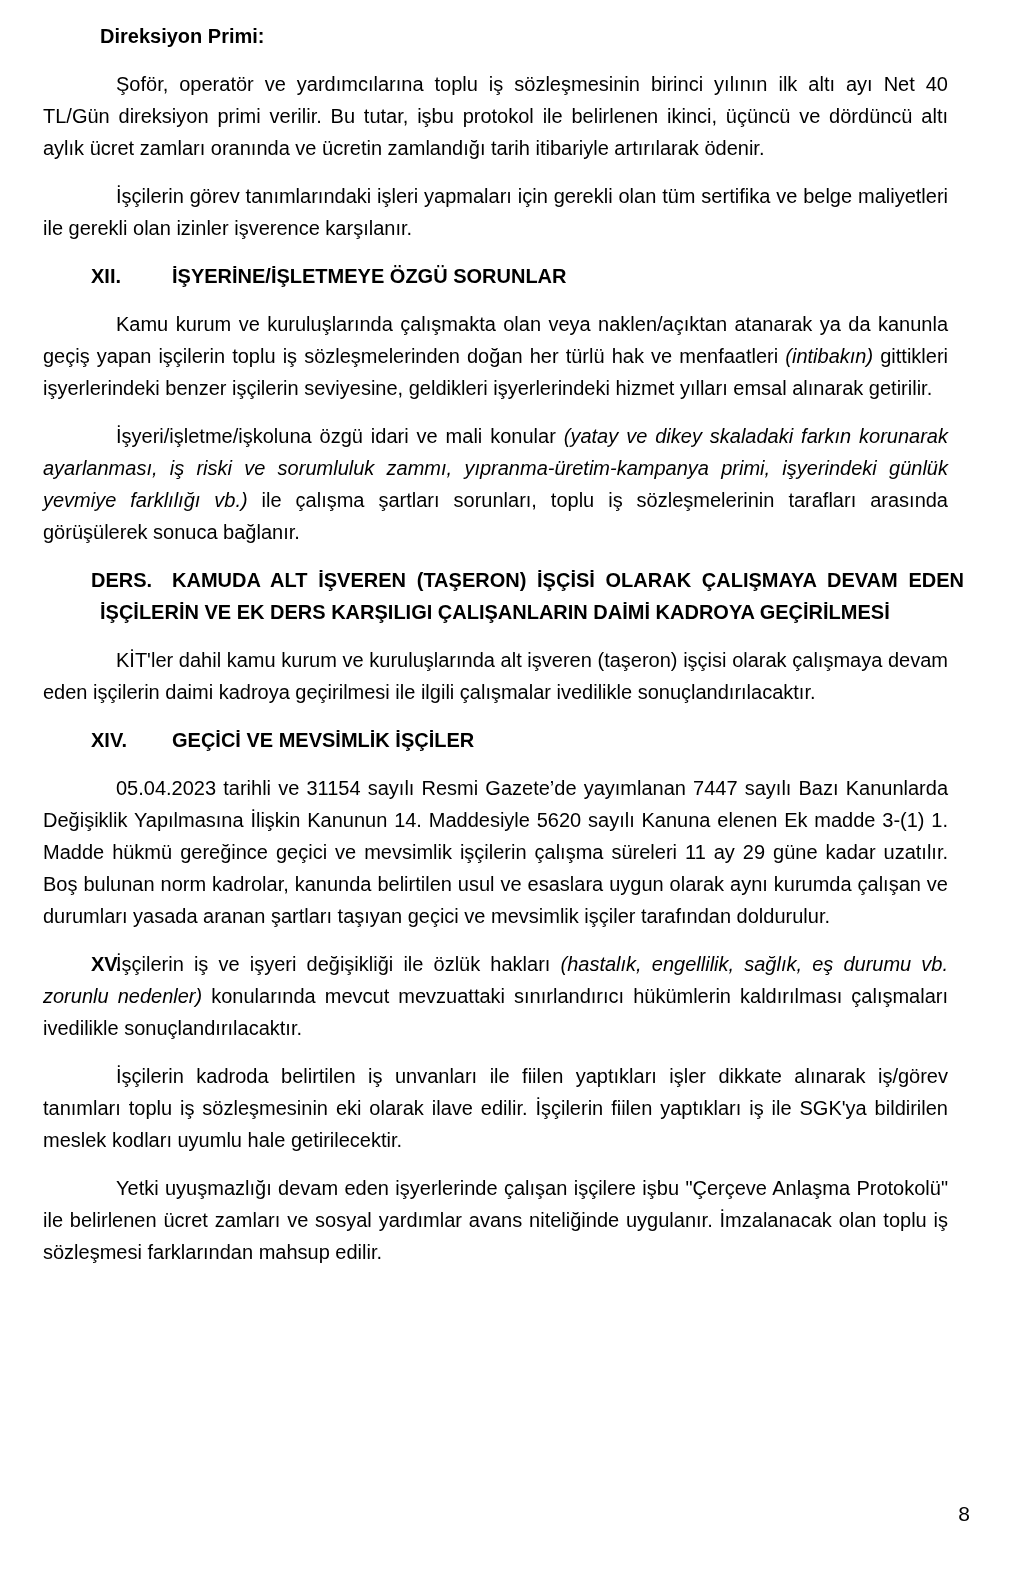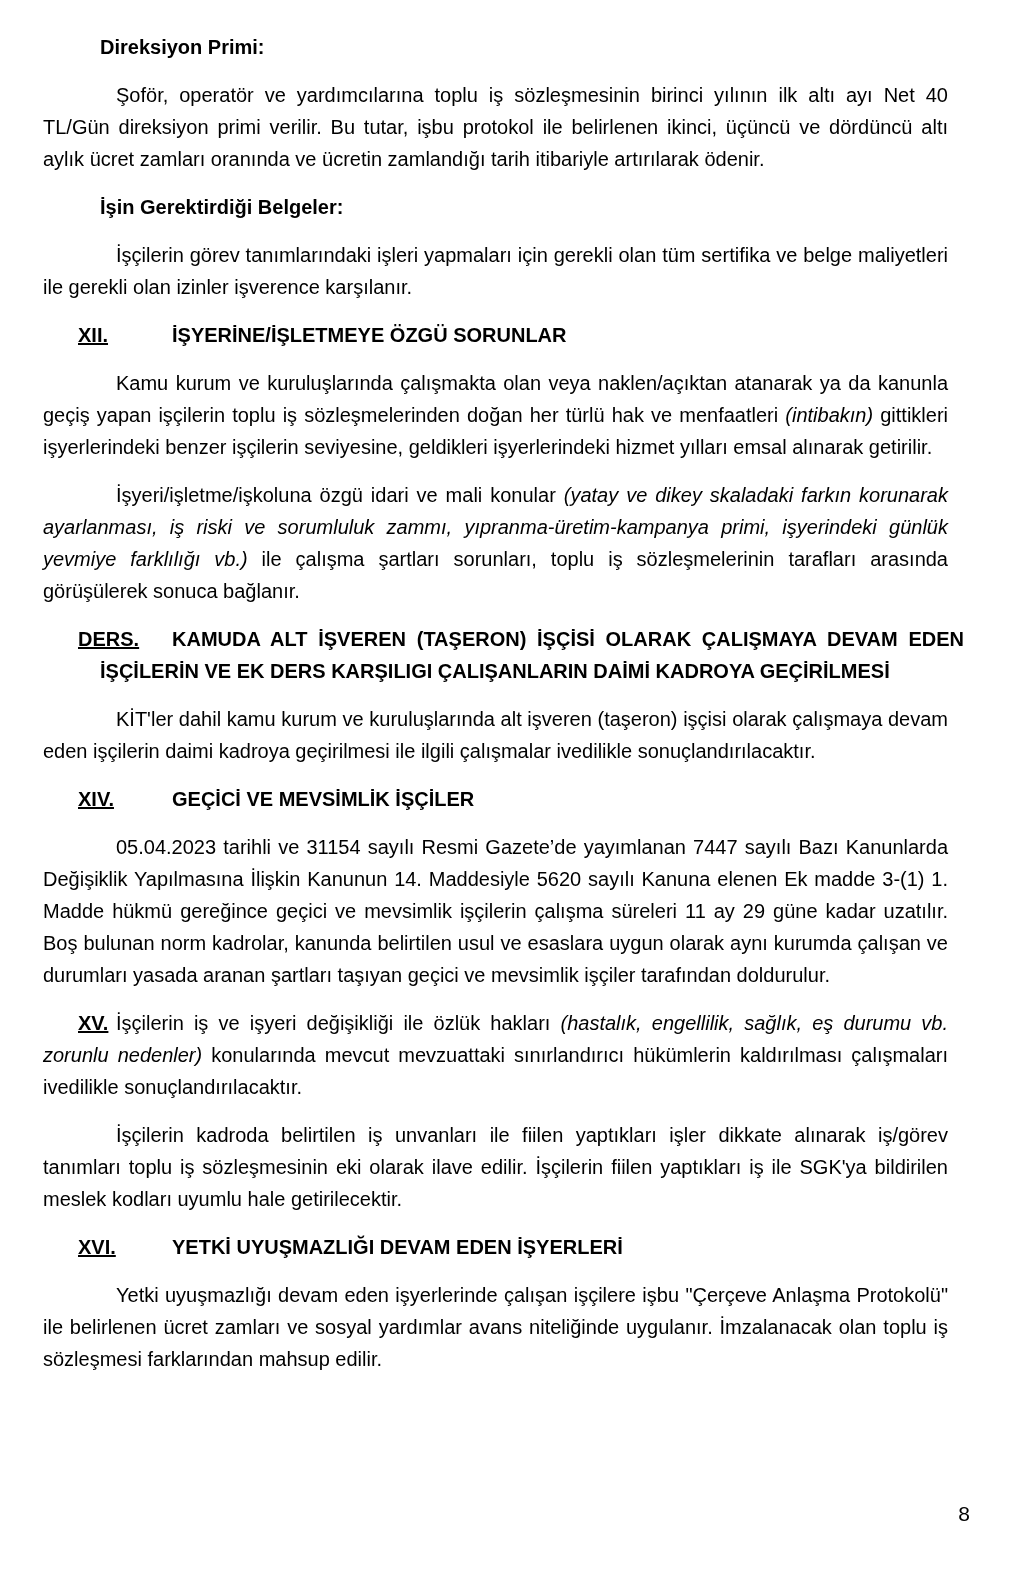"Direksiyon Primi:" .page { padding: 31px 60px 0 27px -> 20px 60px 0 27px }
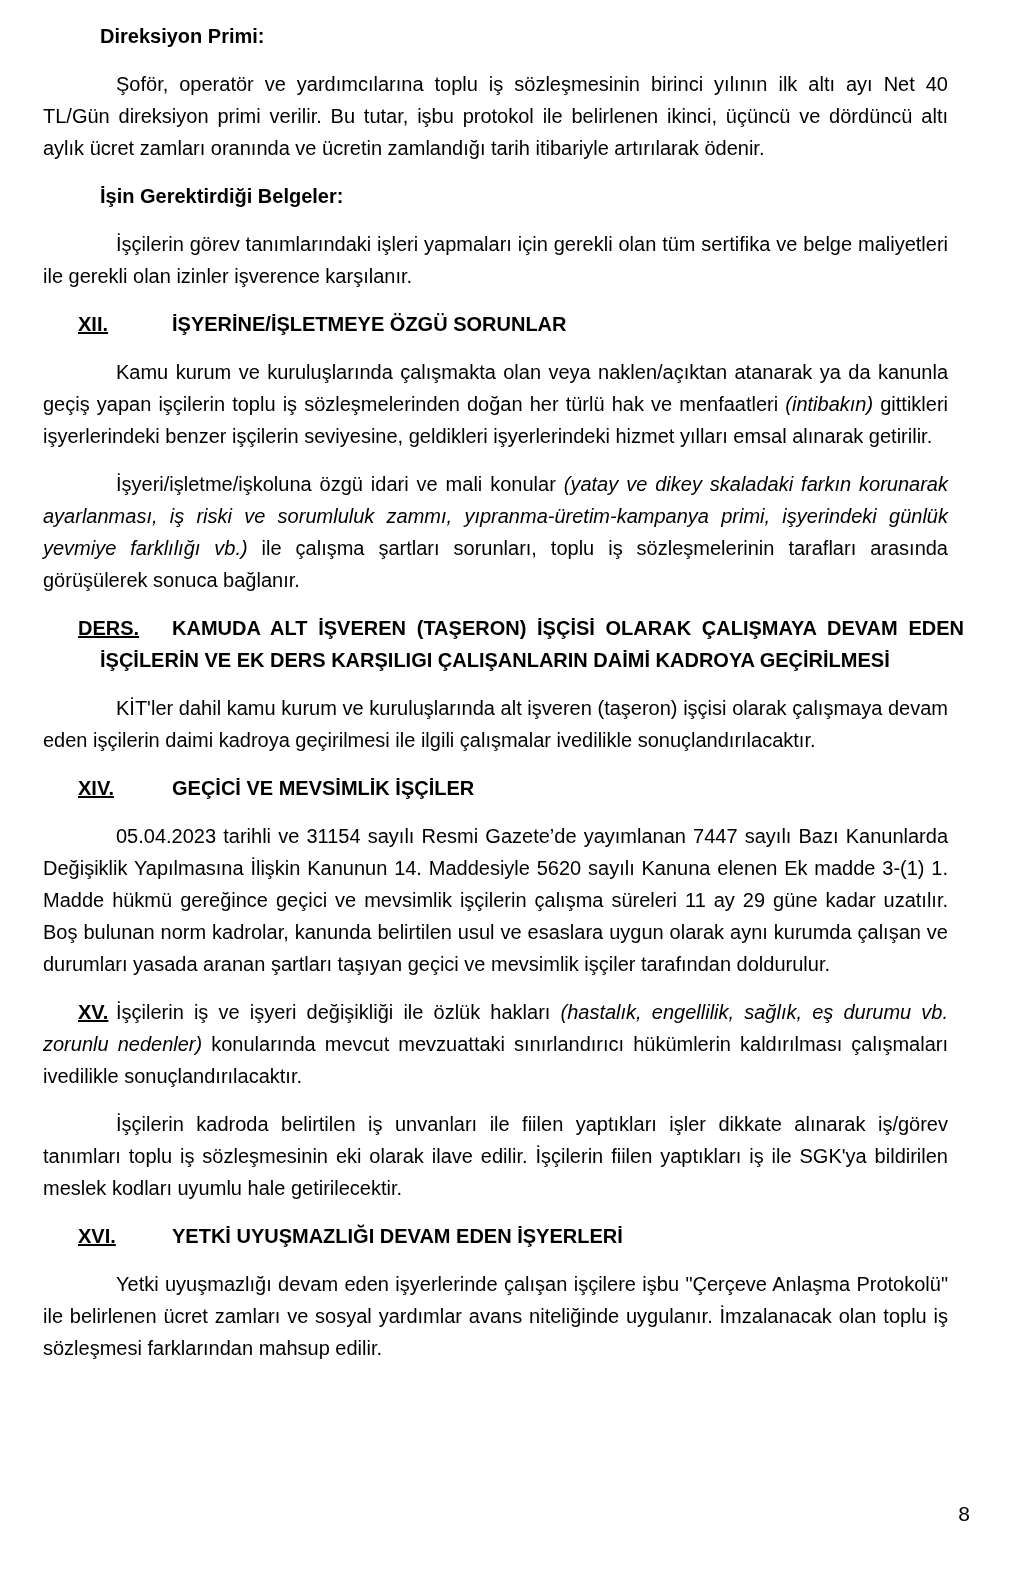"İşin Gerektirdiği Belgeler:" p.sub-heading { html: <p>İşin Gerektirdiği Belgeler:</p> -> none }
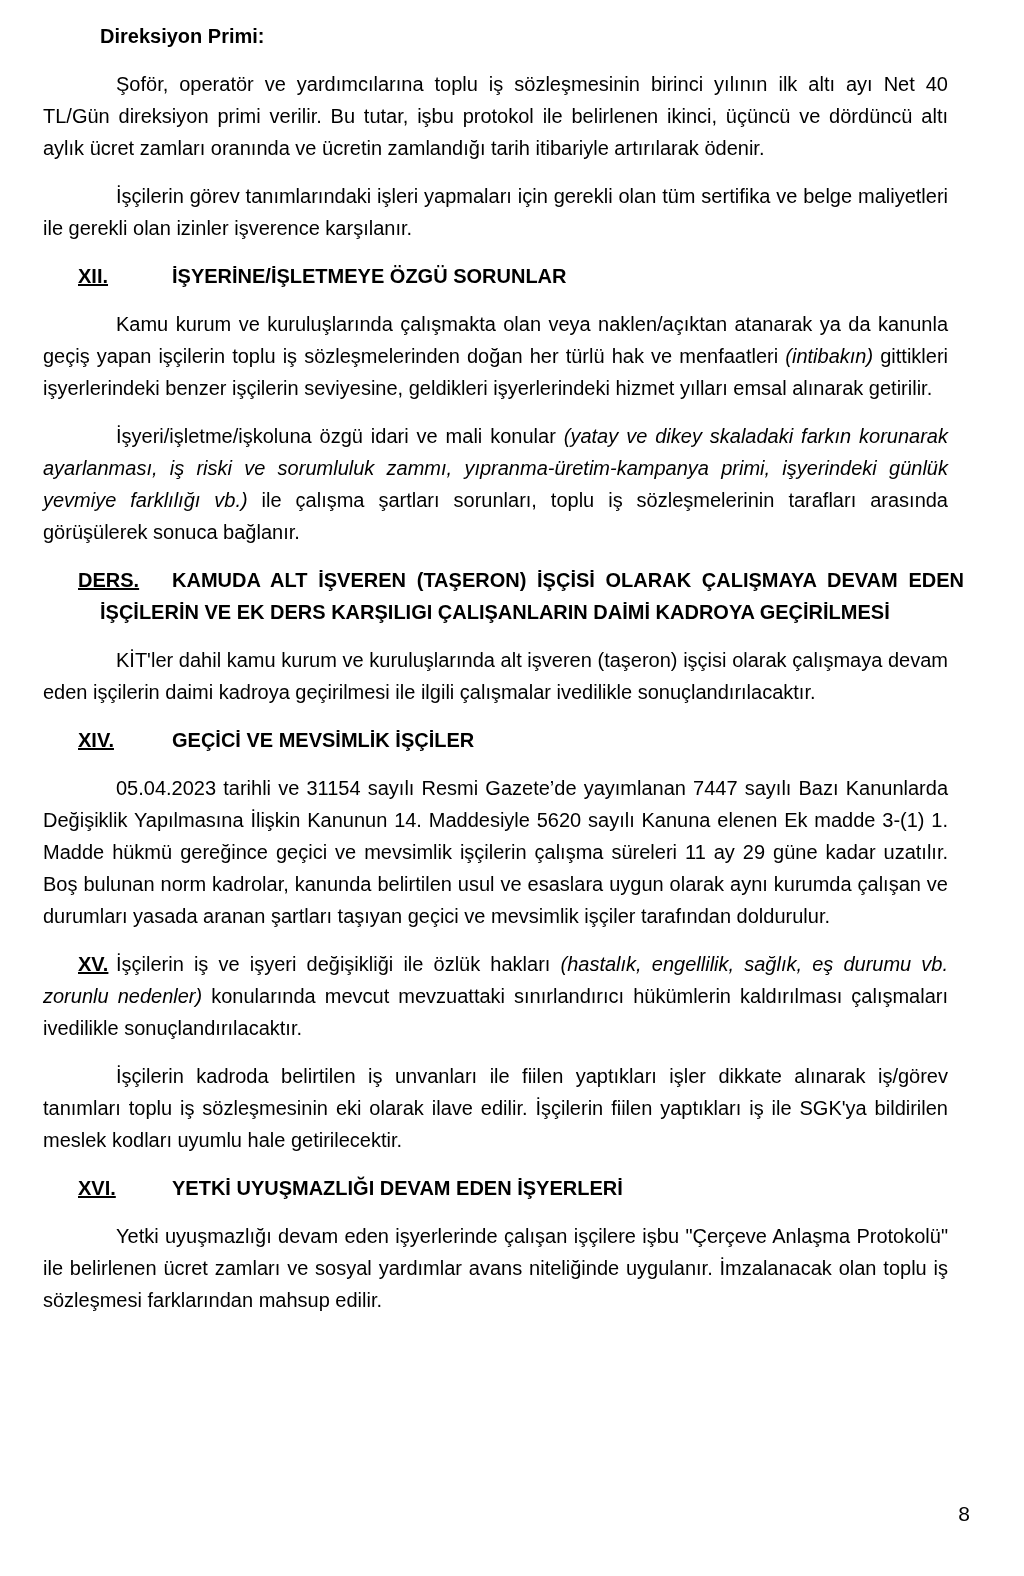"XII." .sec-heading .sec-num { left: 51px -> 64px; text-decoration: underline -> none }
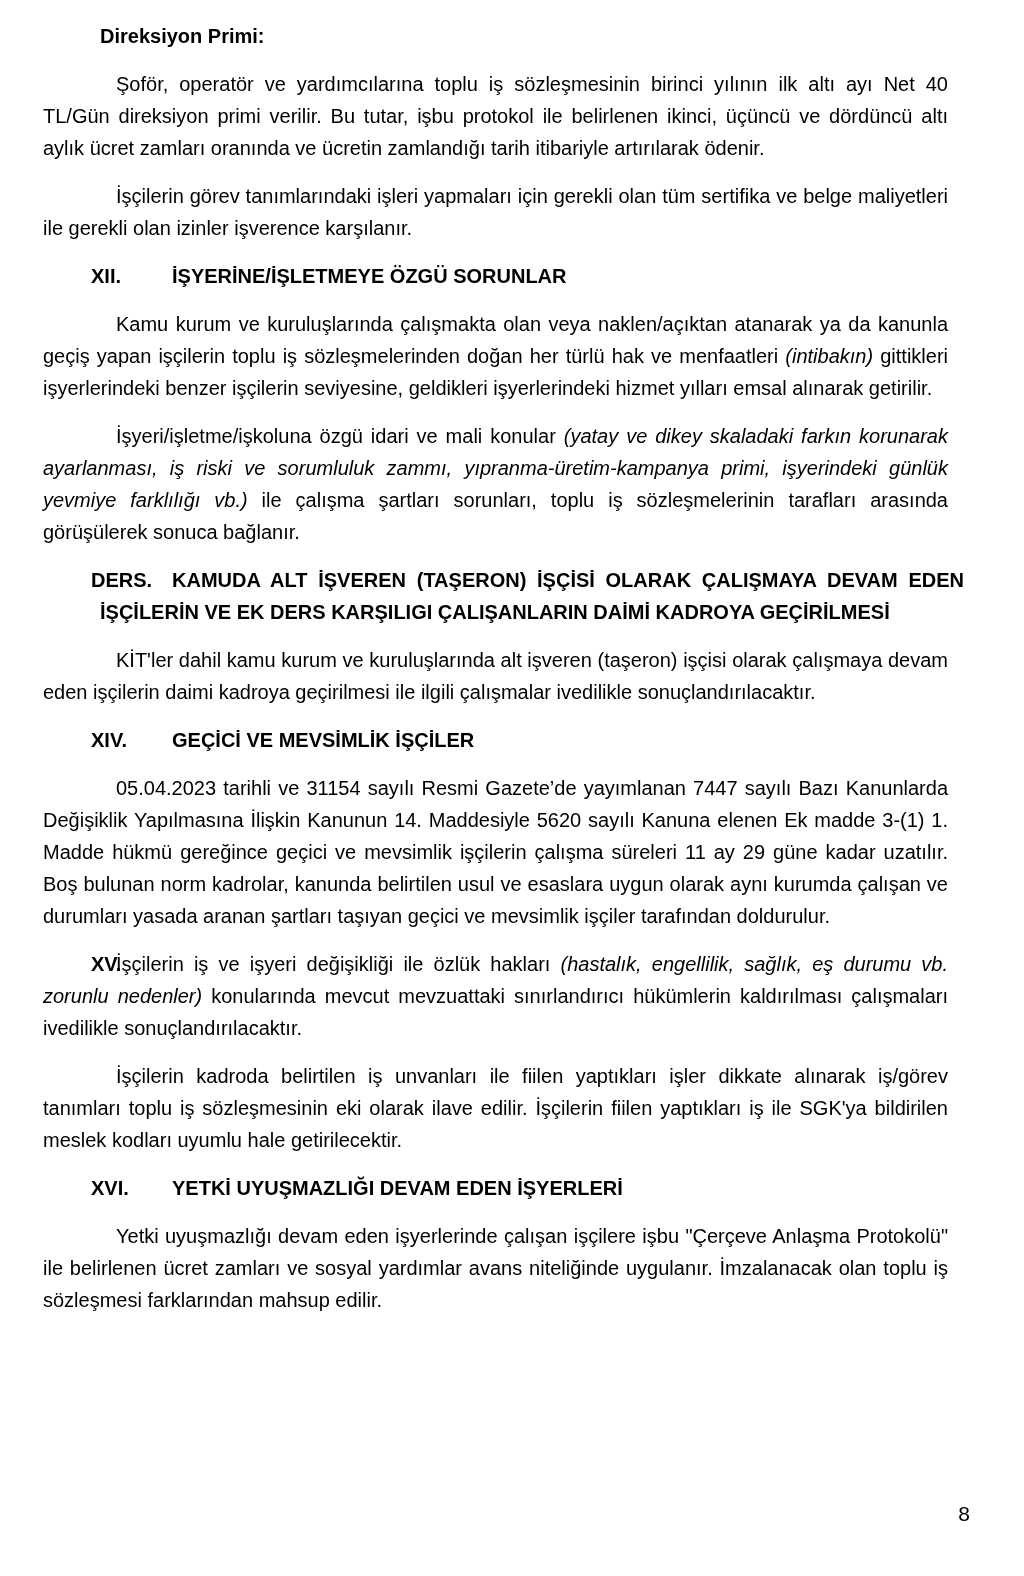"XVI." div.sec-heading { html: <div> <span>XVI.</span> <span>YETKİ UYUŞMAZLIĞI DEVAM EDEN İŞYERLERİ</span> </div> -> none }
